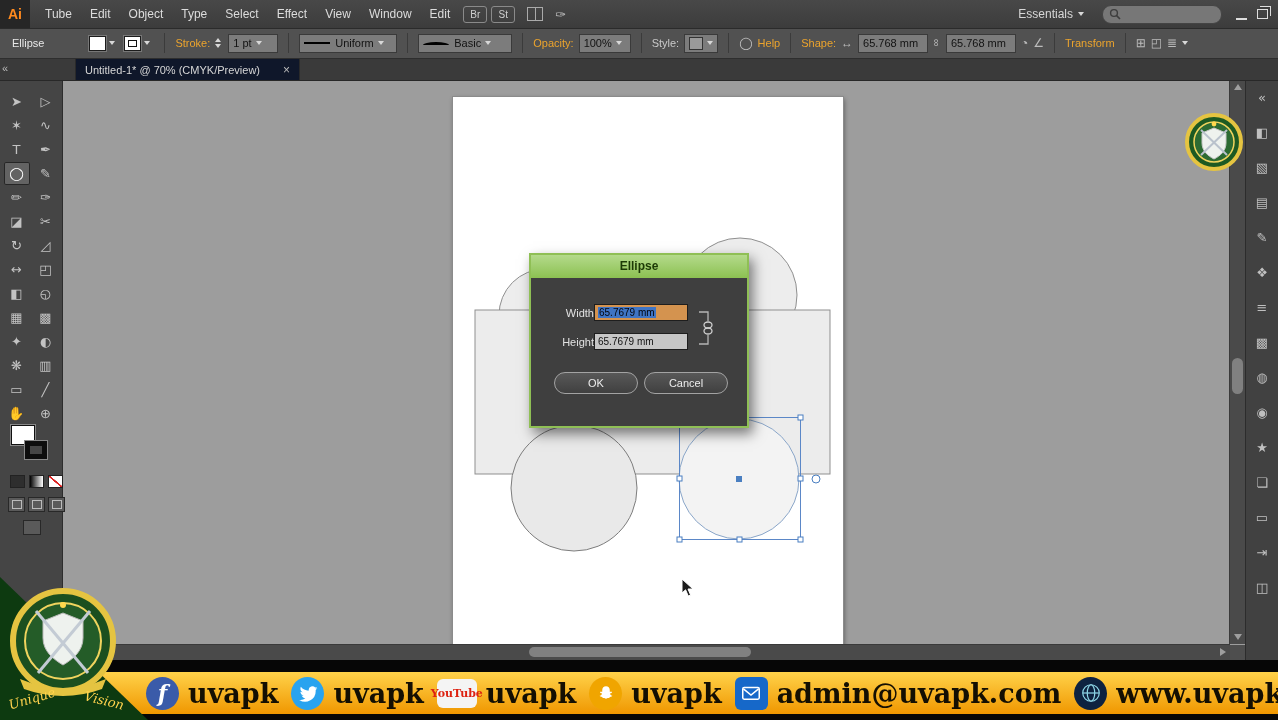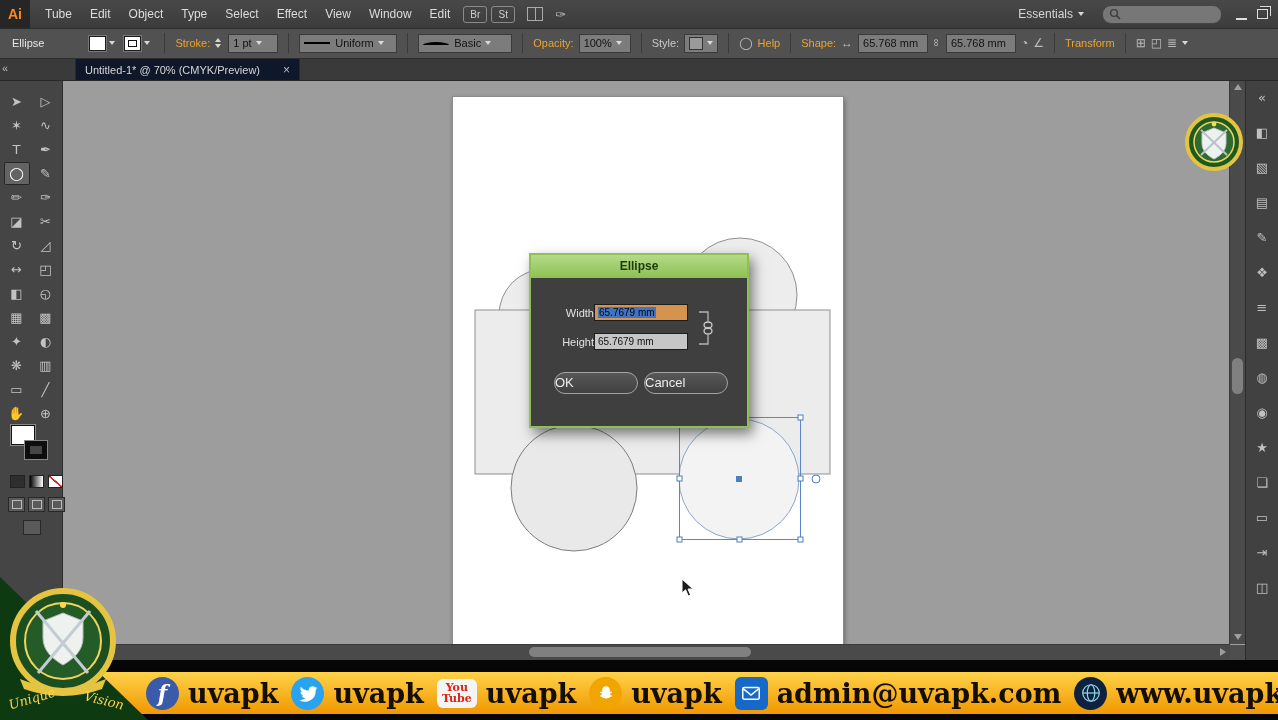"OK" .dbtn { font-size: 13px -> 11px; text-align: left -> center }
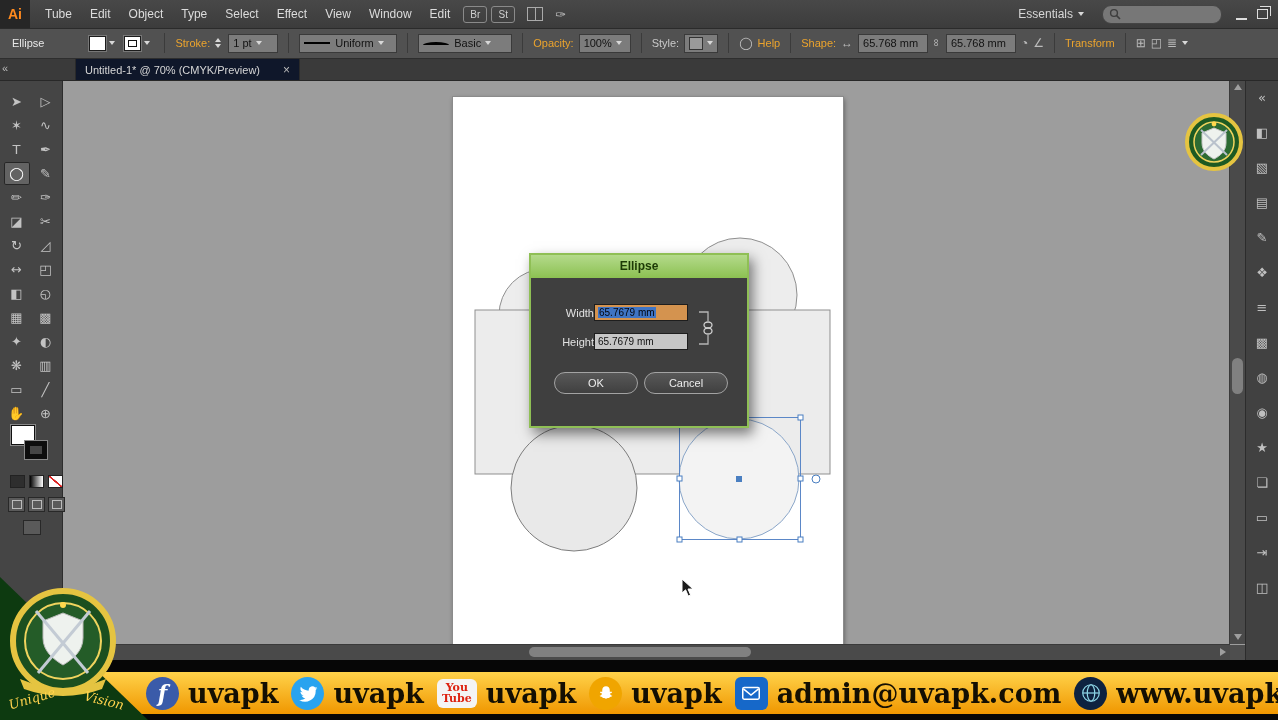"You" .yt { flex-direction: column -> row }
